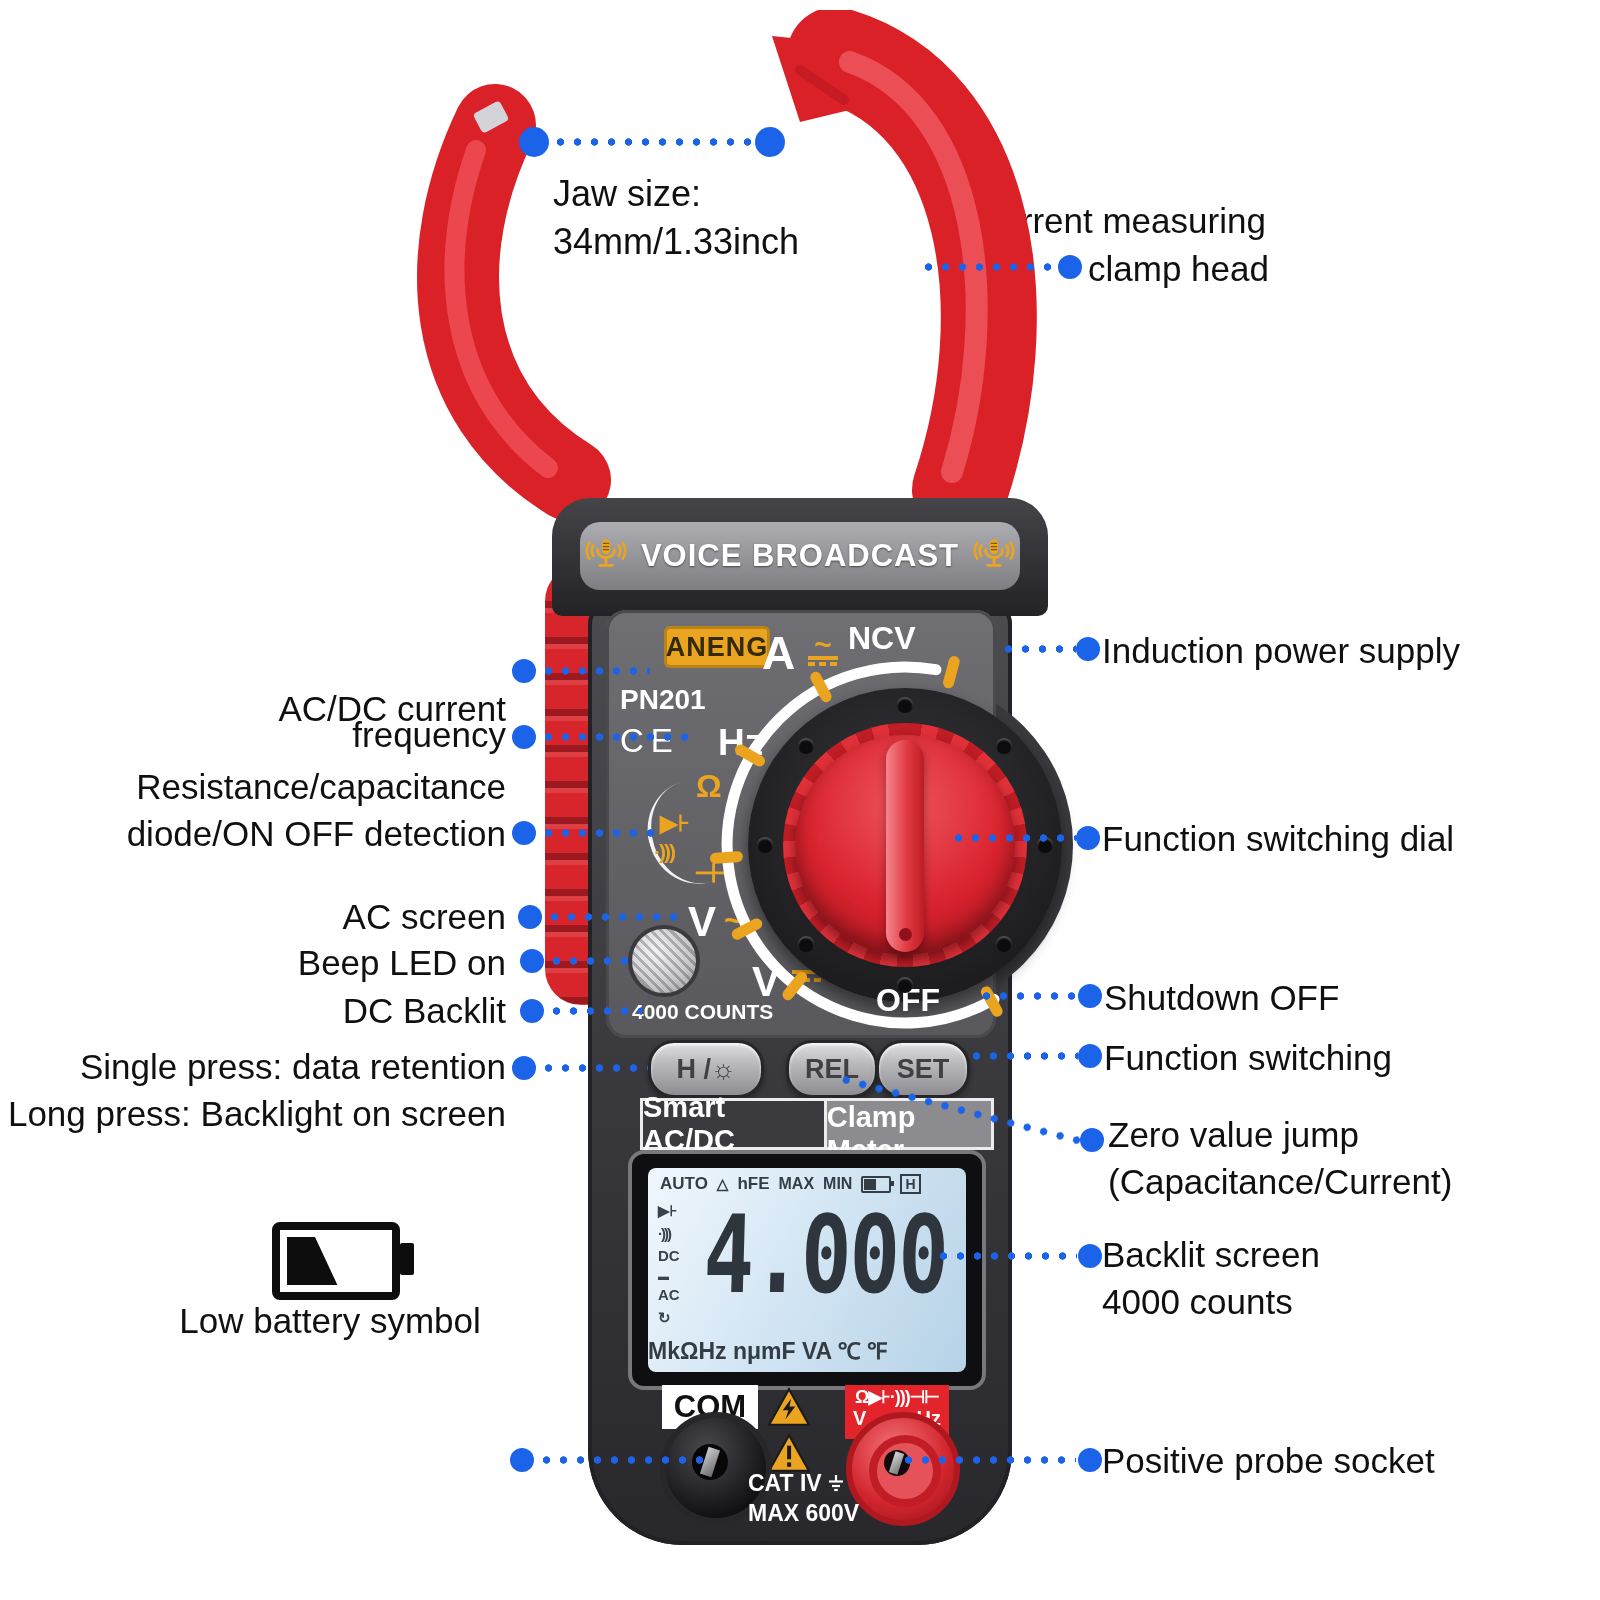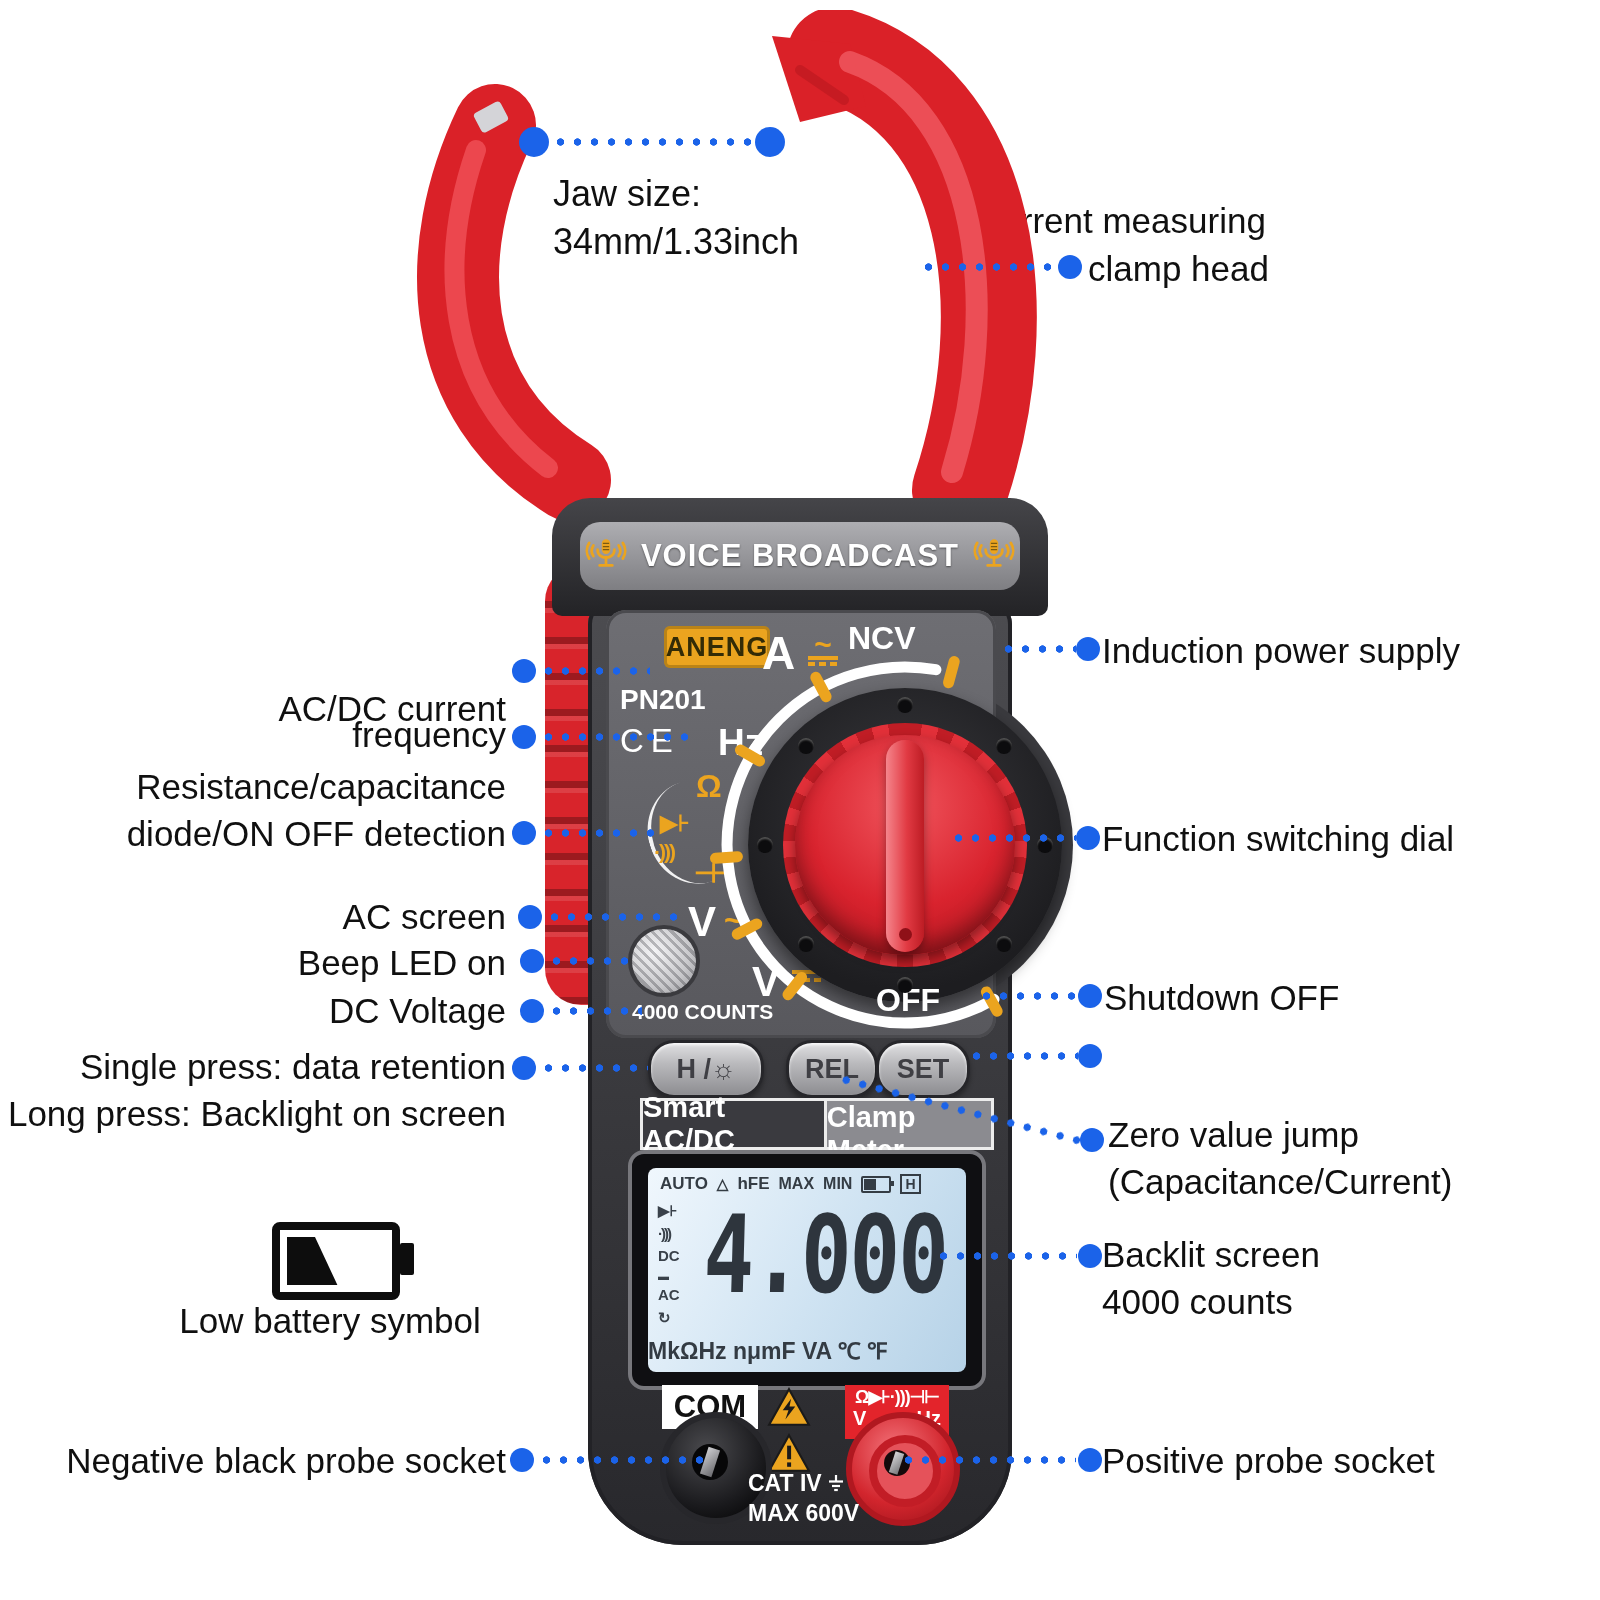"DC Voltage" div.lbl { text: Voltage -> Backlit }
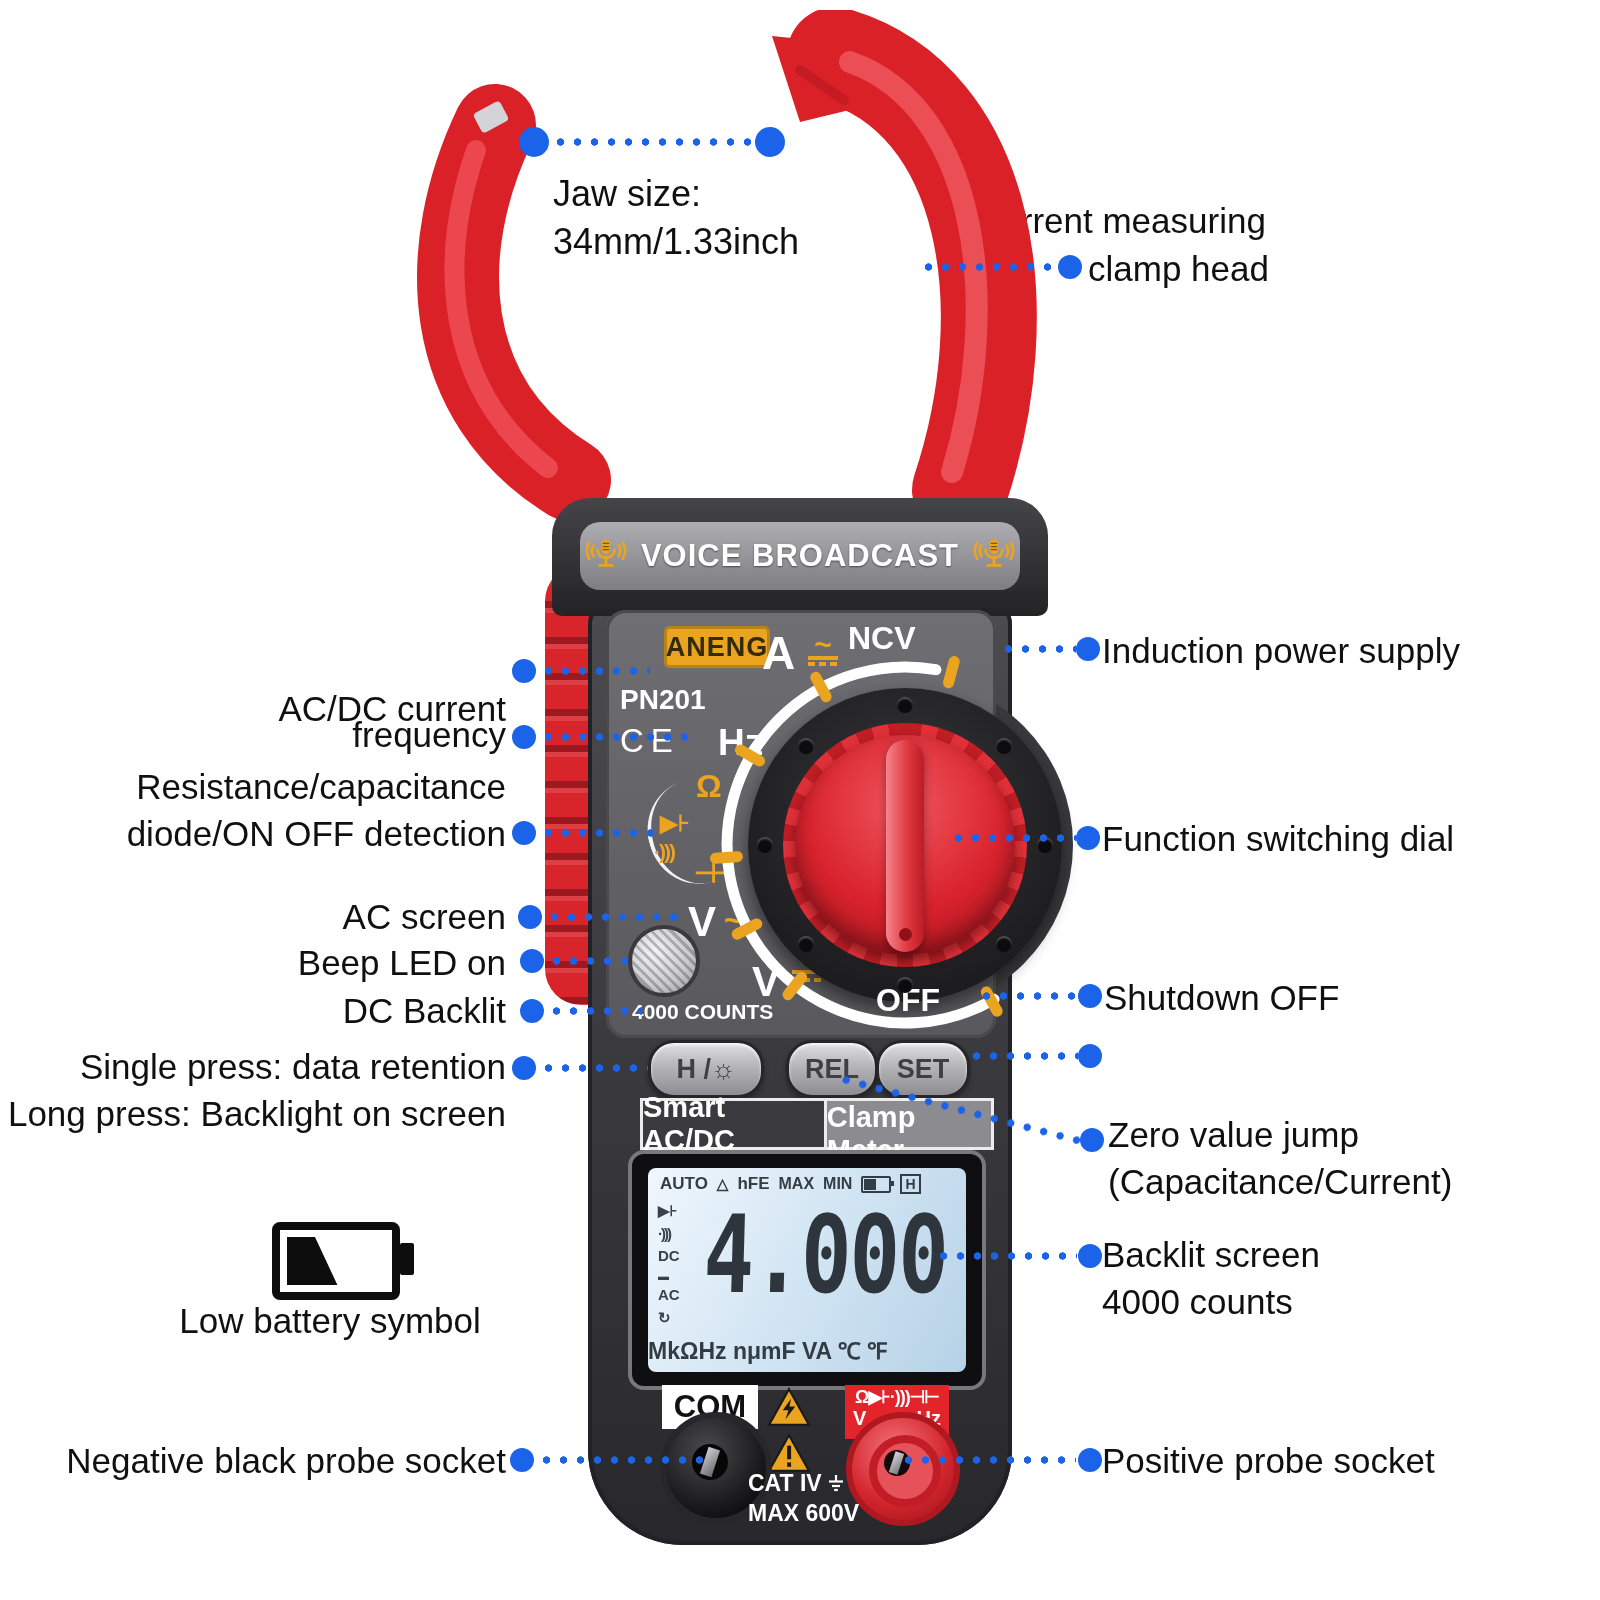"Function switching" div.lbl { html: none -> <div>Function switching</div> }
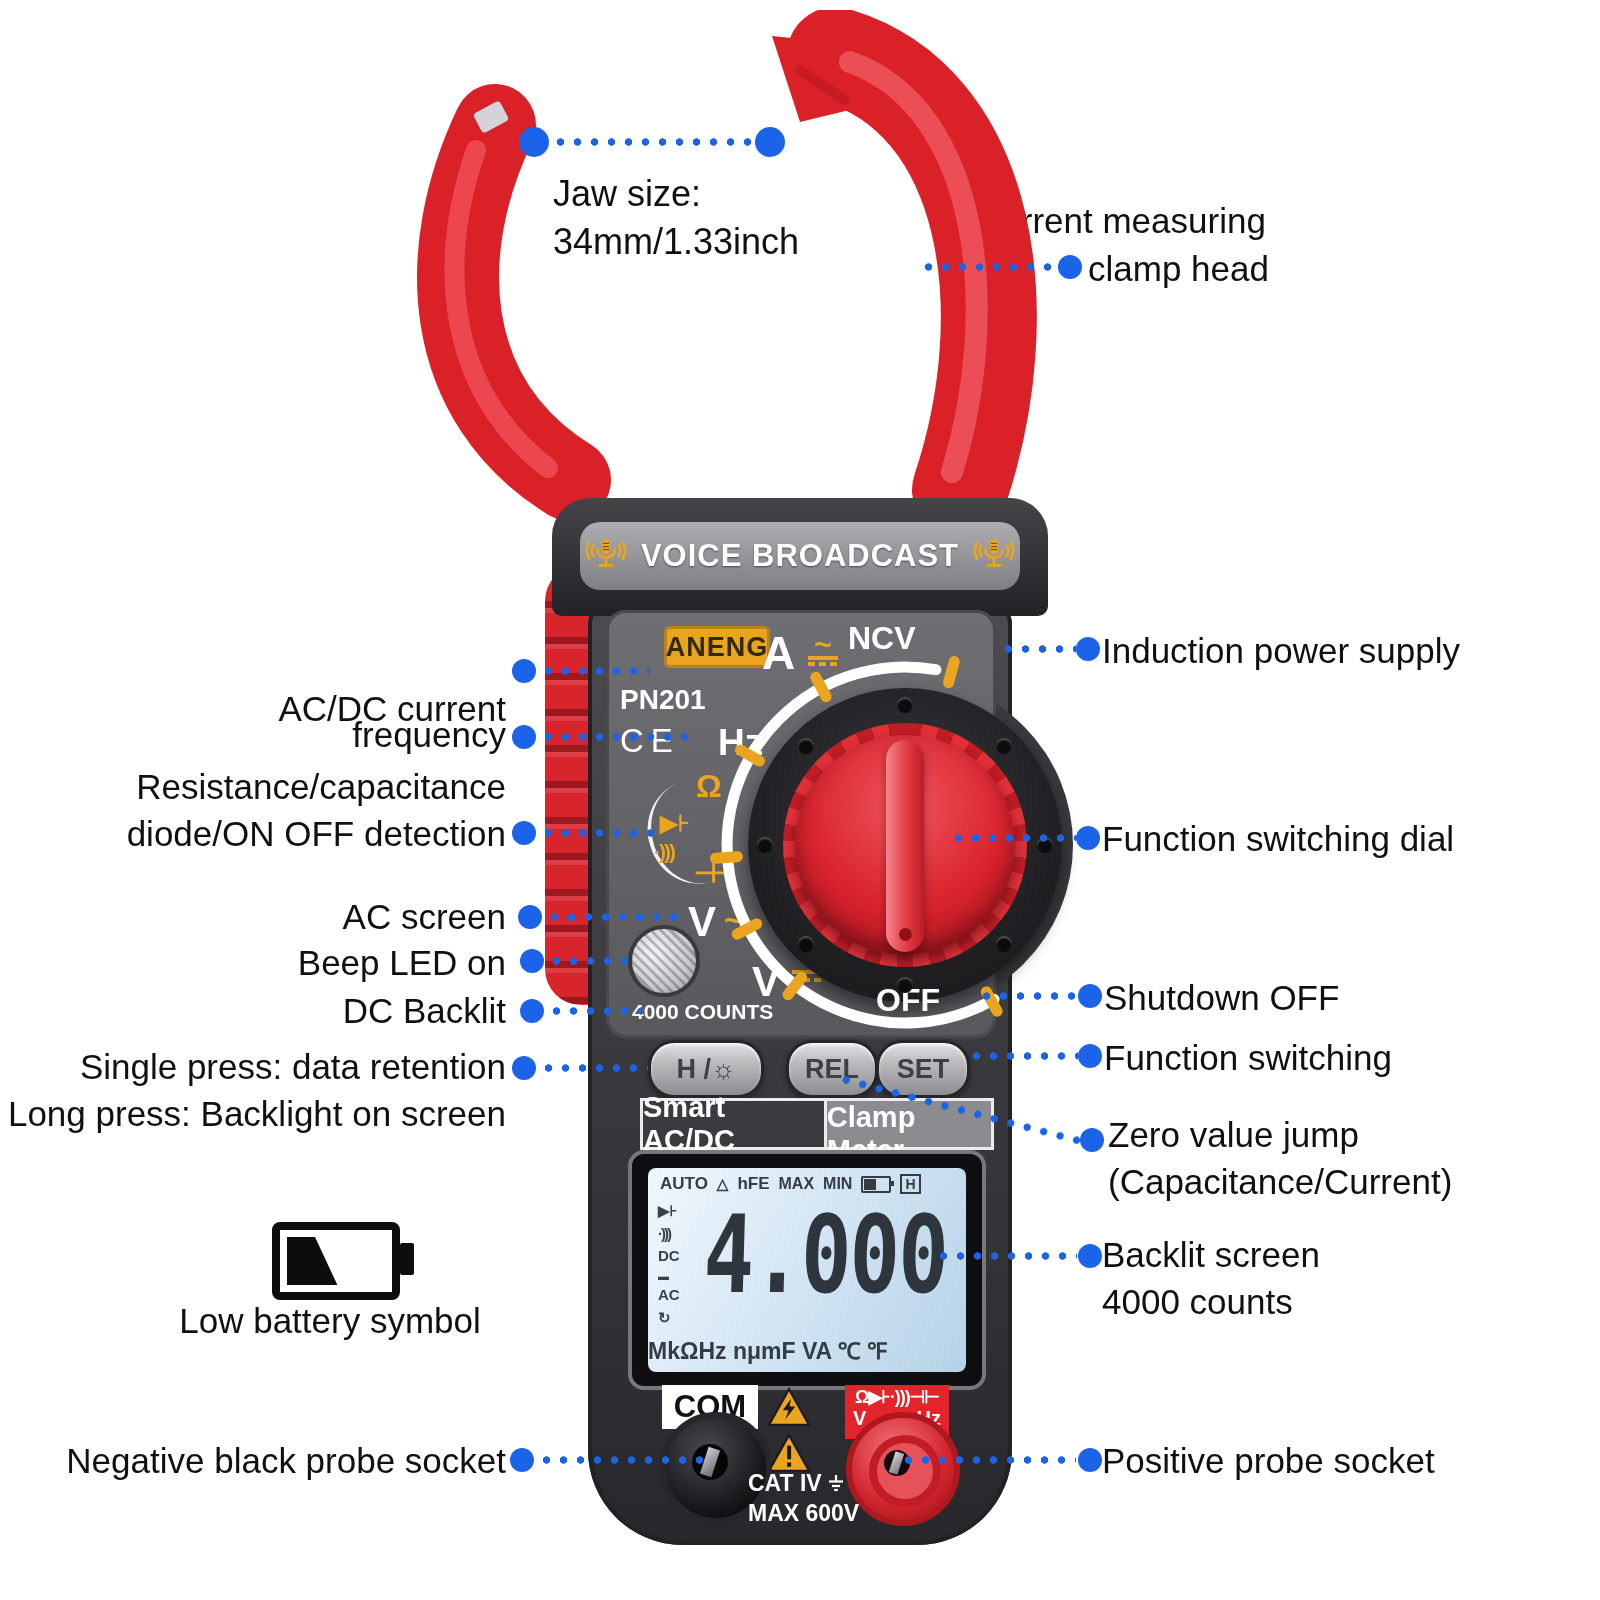"Negative black probe socket" div.lbl { html: <div>Negative black probe socket</div> -> none }
